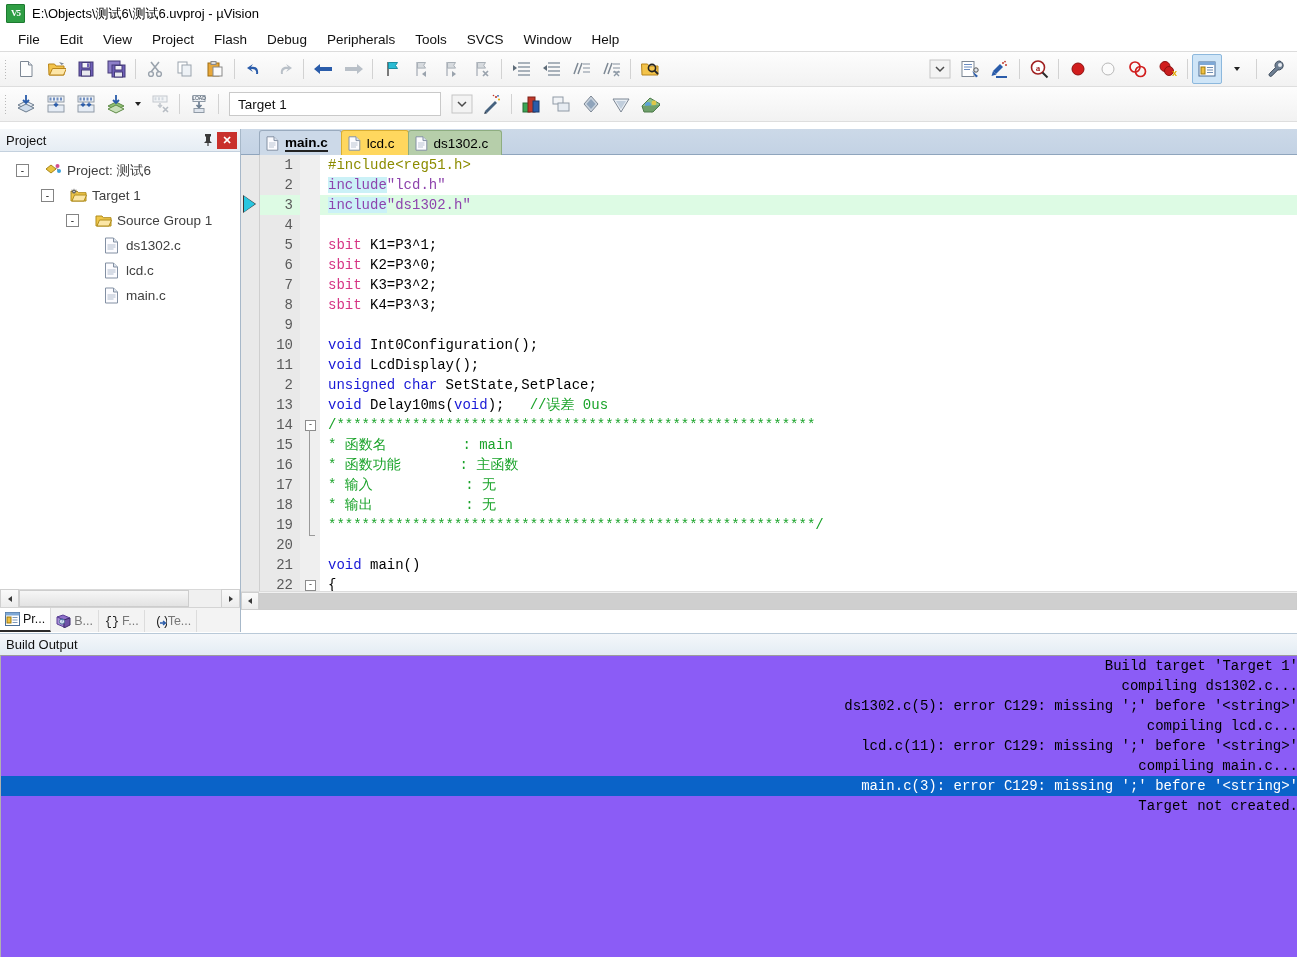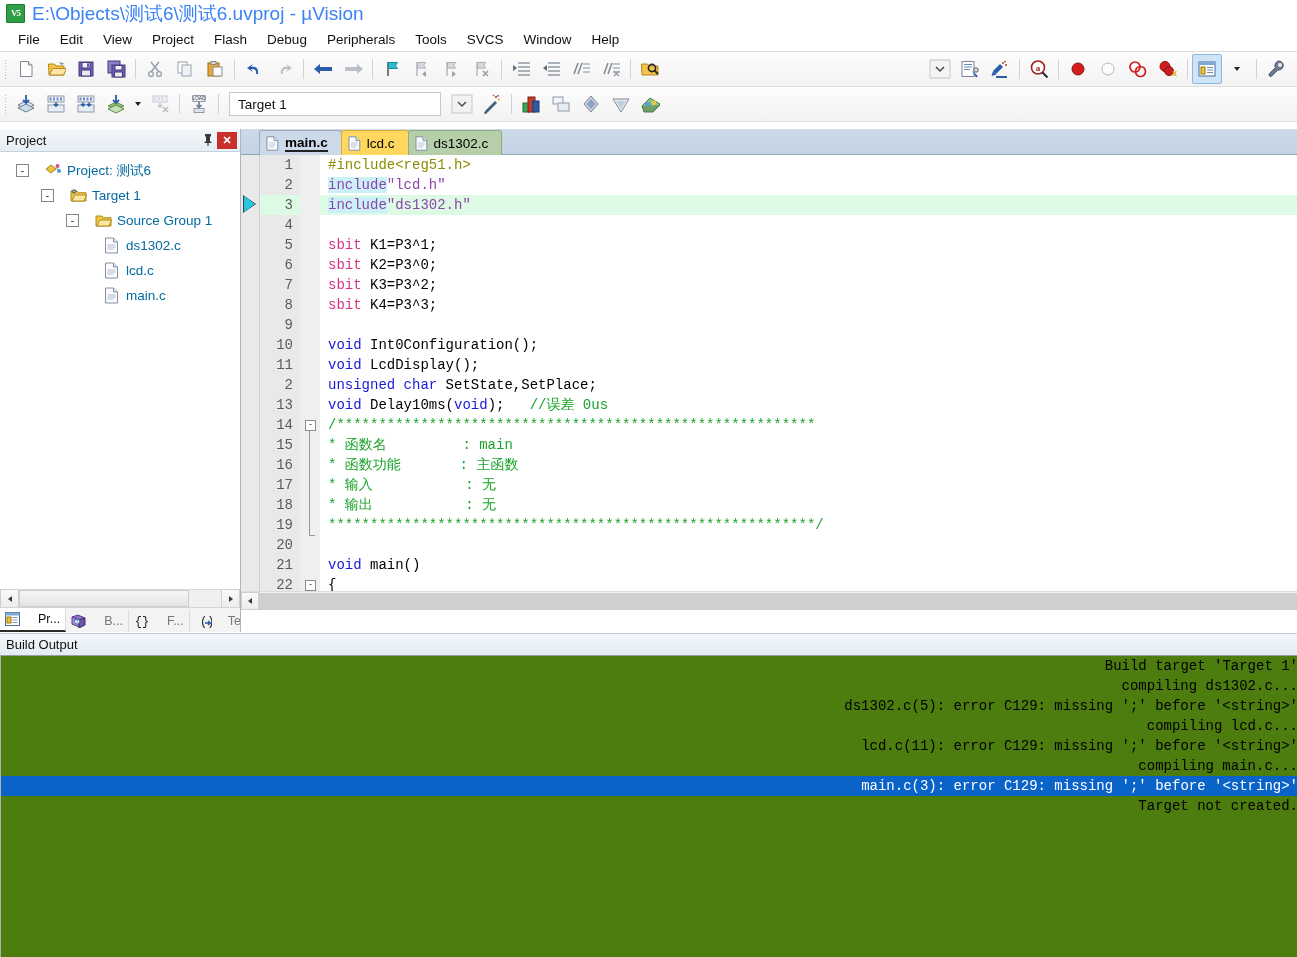"E:\Objects\测试6\测试6.uvproj - µVision" #title-text { color: #3b82f6 -> #000000; font-size: 19px -> 13px }
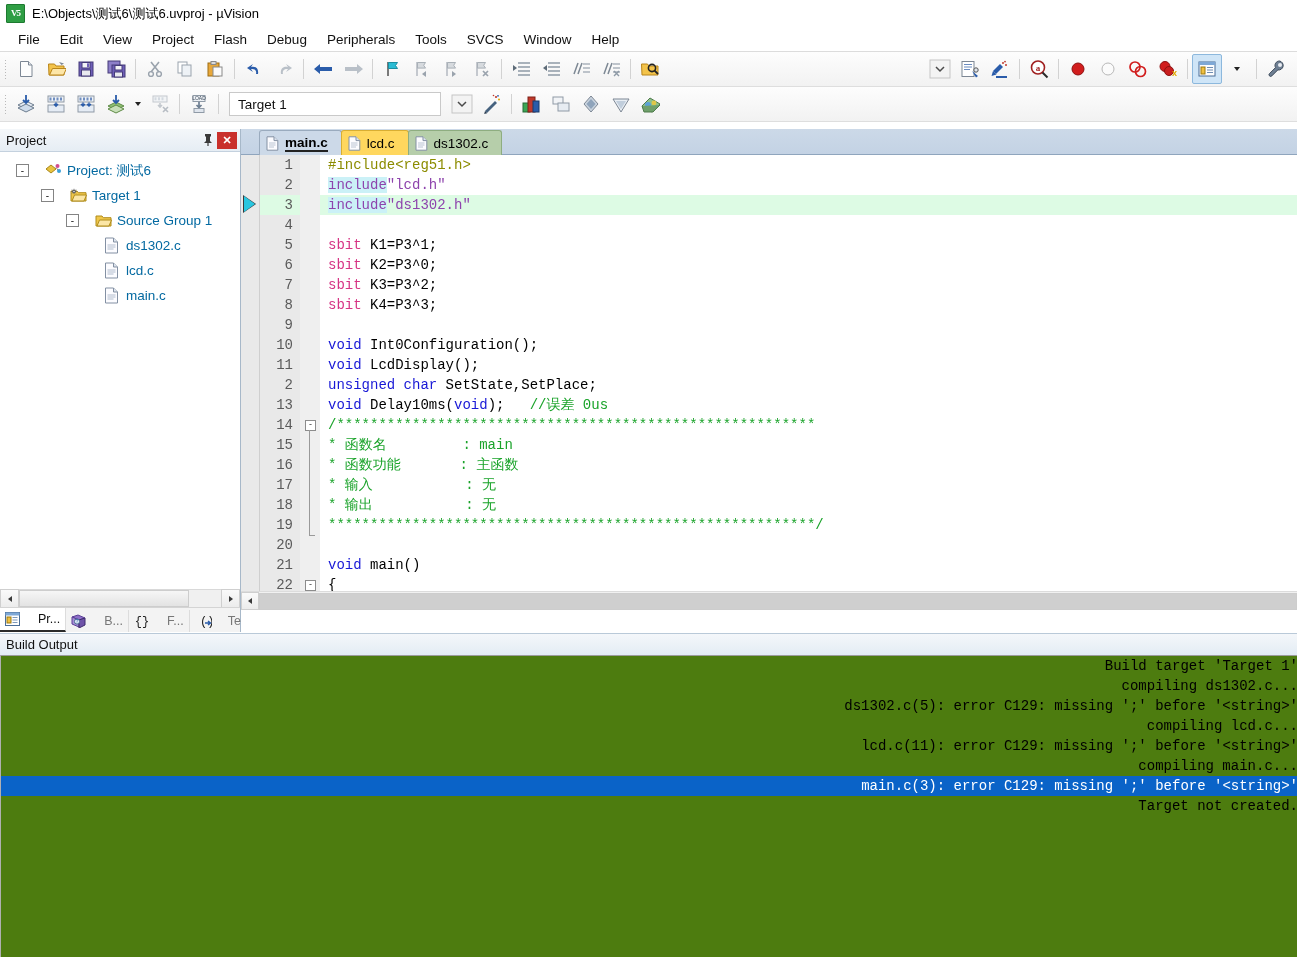"Project: 测试6" .tlabel { color: #0369a1 -> #404040 }
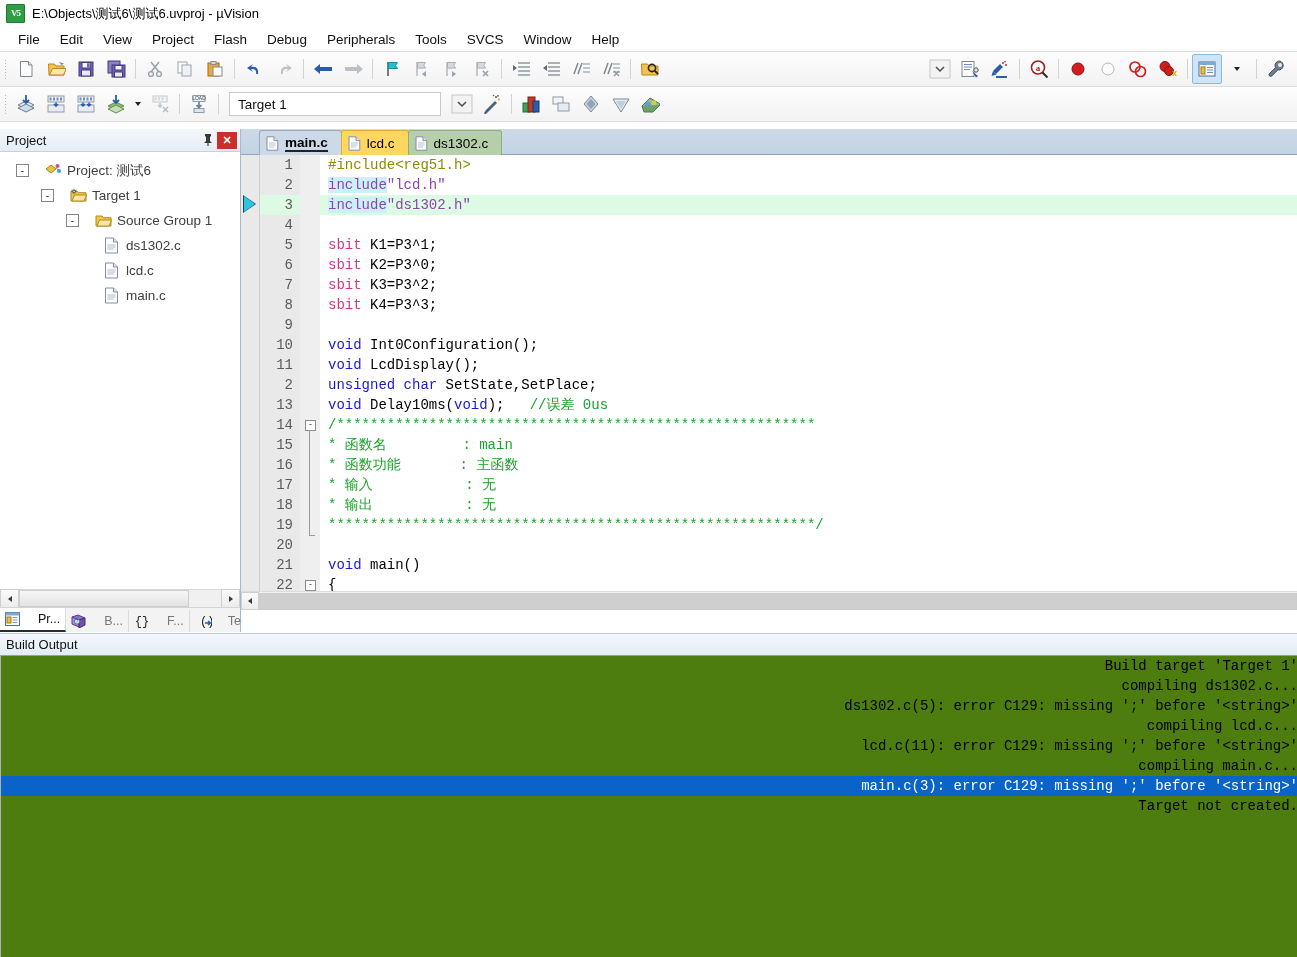"Pr..." .ptab { gap: 15px -> none }
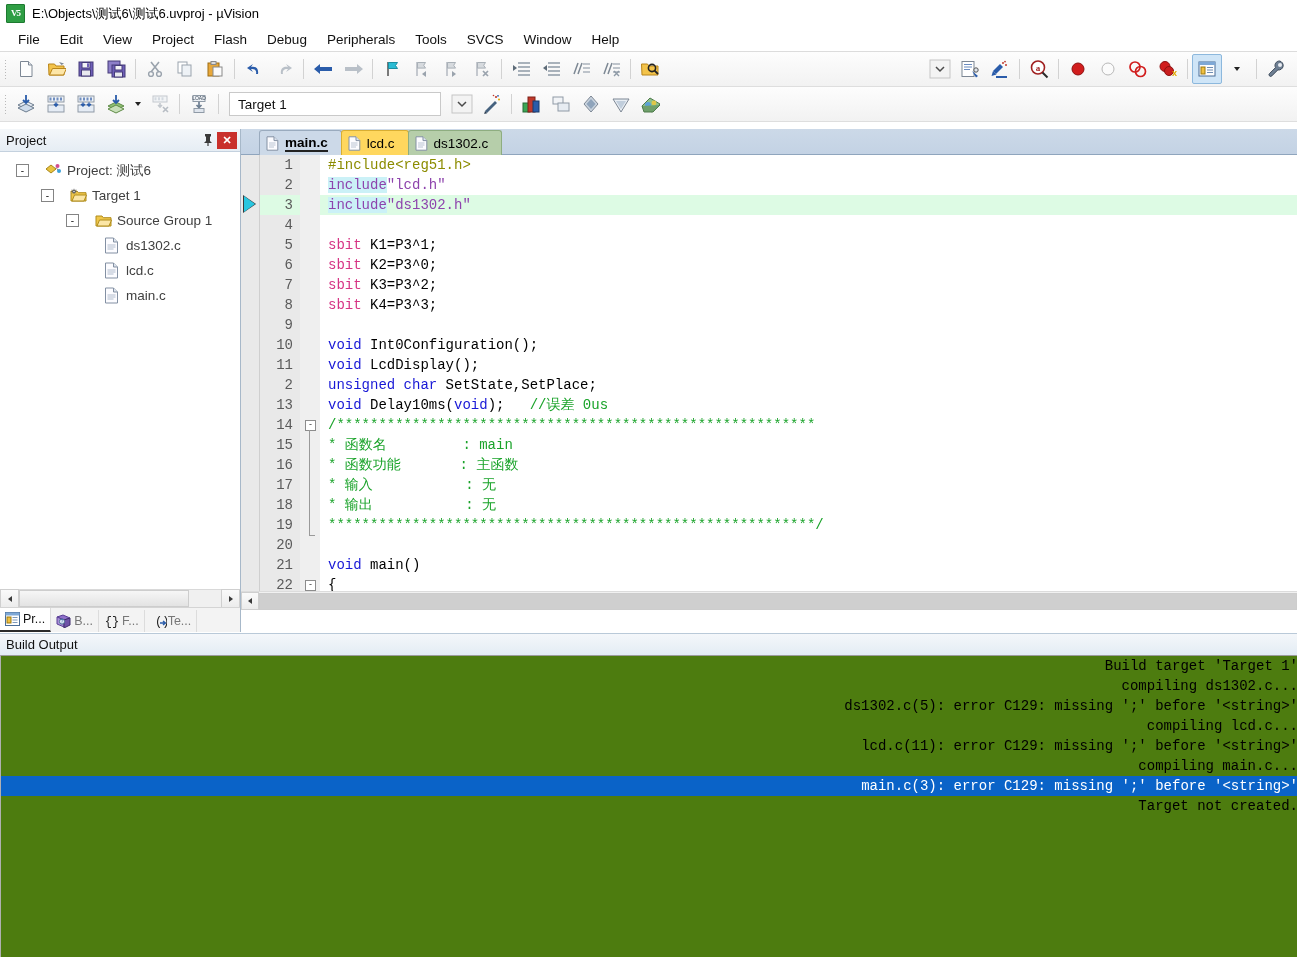"Build target 'Target 1'" #build-body { background: #4d7c0f -> #8b5cf6 }
